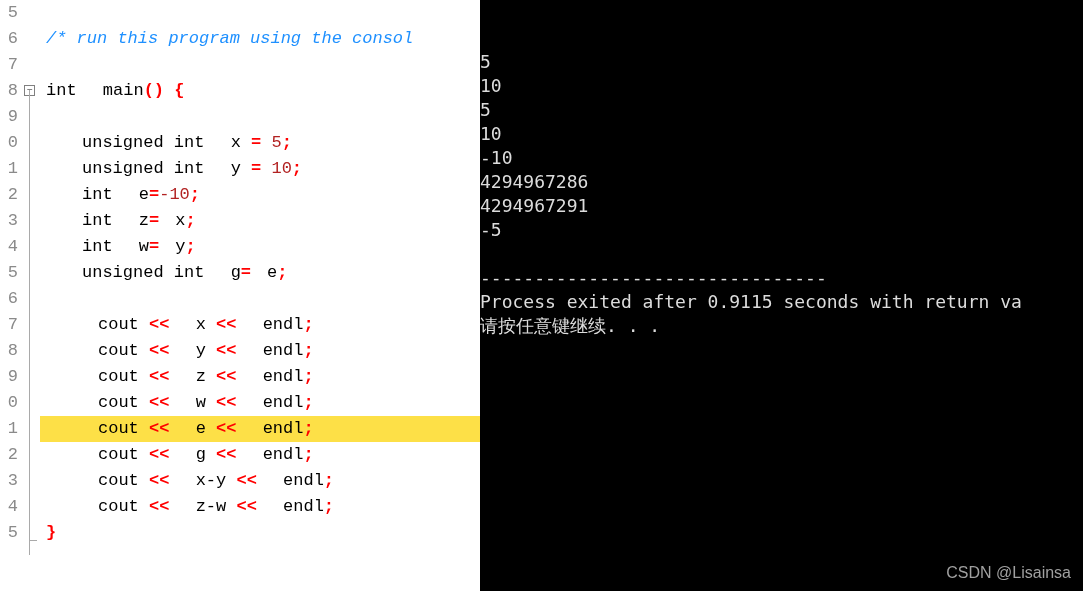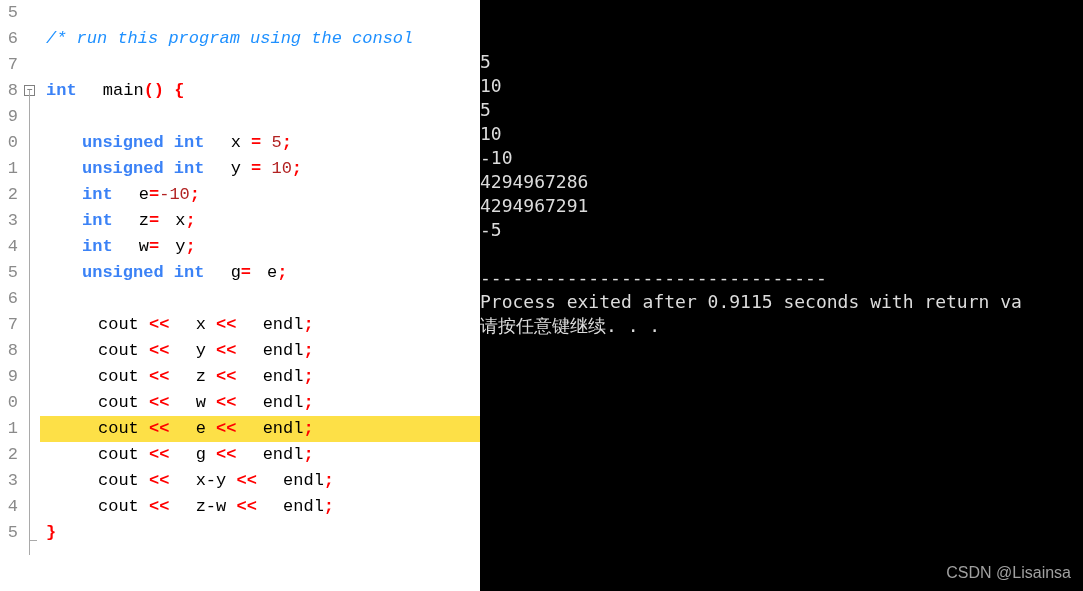"int" .kw { color: #3b82f6 -> #000000; font-weight: bold -> normal }
